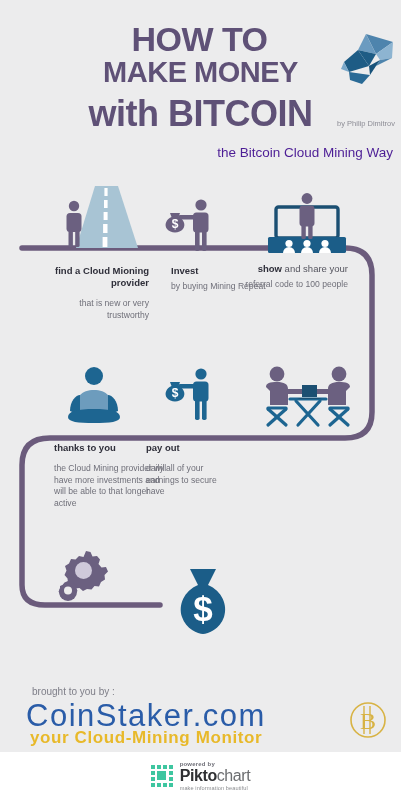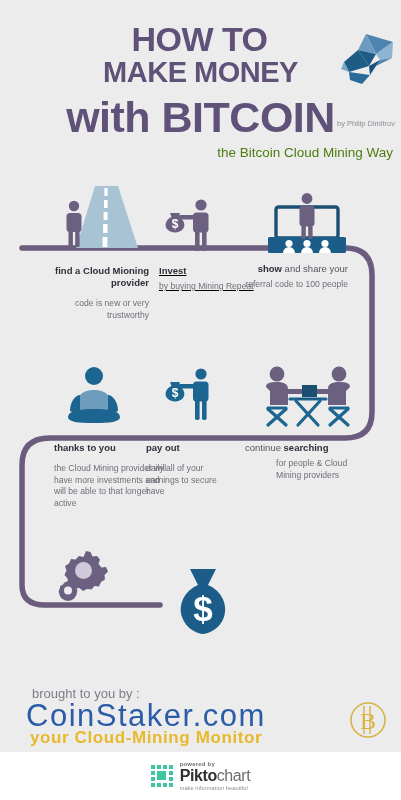"with BITCOIN" #title-l3 { font-size: 43px -> 36px }
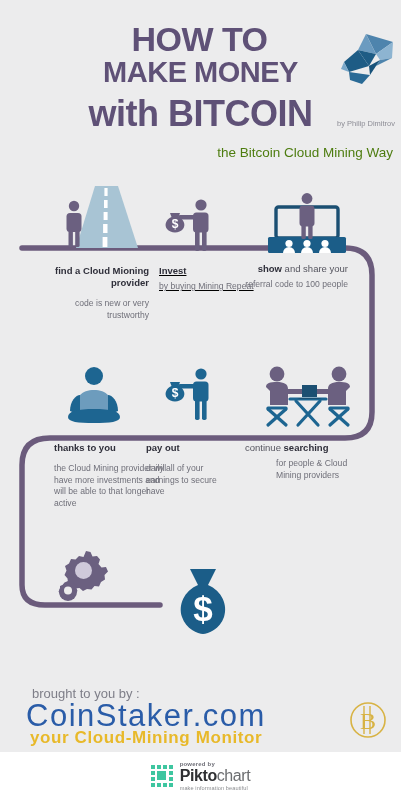"the Bitcoin Cloud Mining Way" #subtitle { color: #4d7c0f -> #4c1d95 }
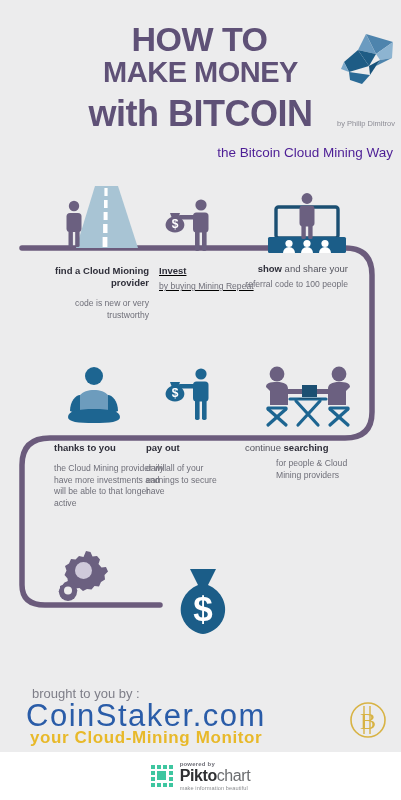"Invest" div.step { left: 159px -> 171px; text-decoration: underline -> none }
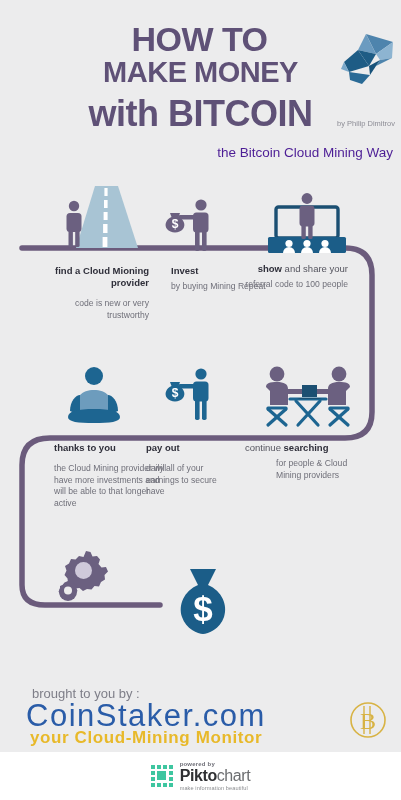"code is new or very" div.body { text: code -> that }
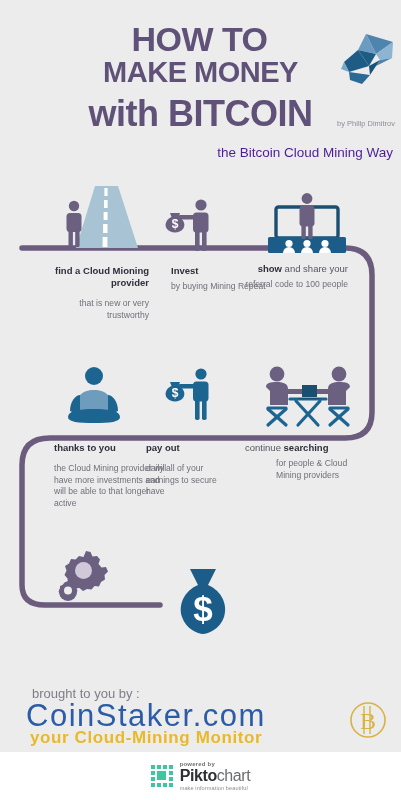"continue searching" div.step { html: <div> <div><span>continue </span><b>searching</b></div> <div>for people &amp; Cloud Mining providers</div> </div> -> none }
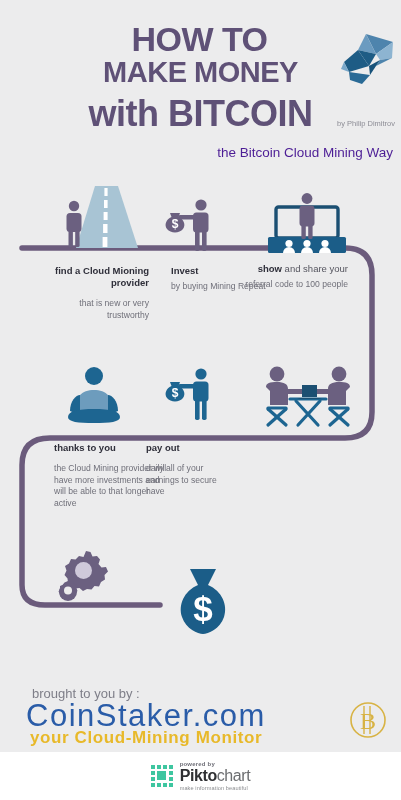"brought to you by :" #brought { font-size: 13px -> 10px }
